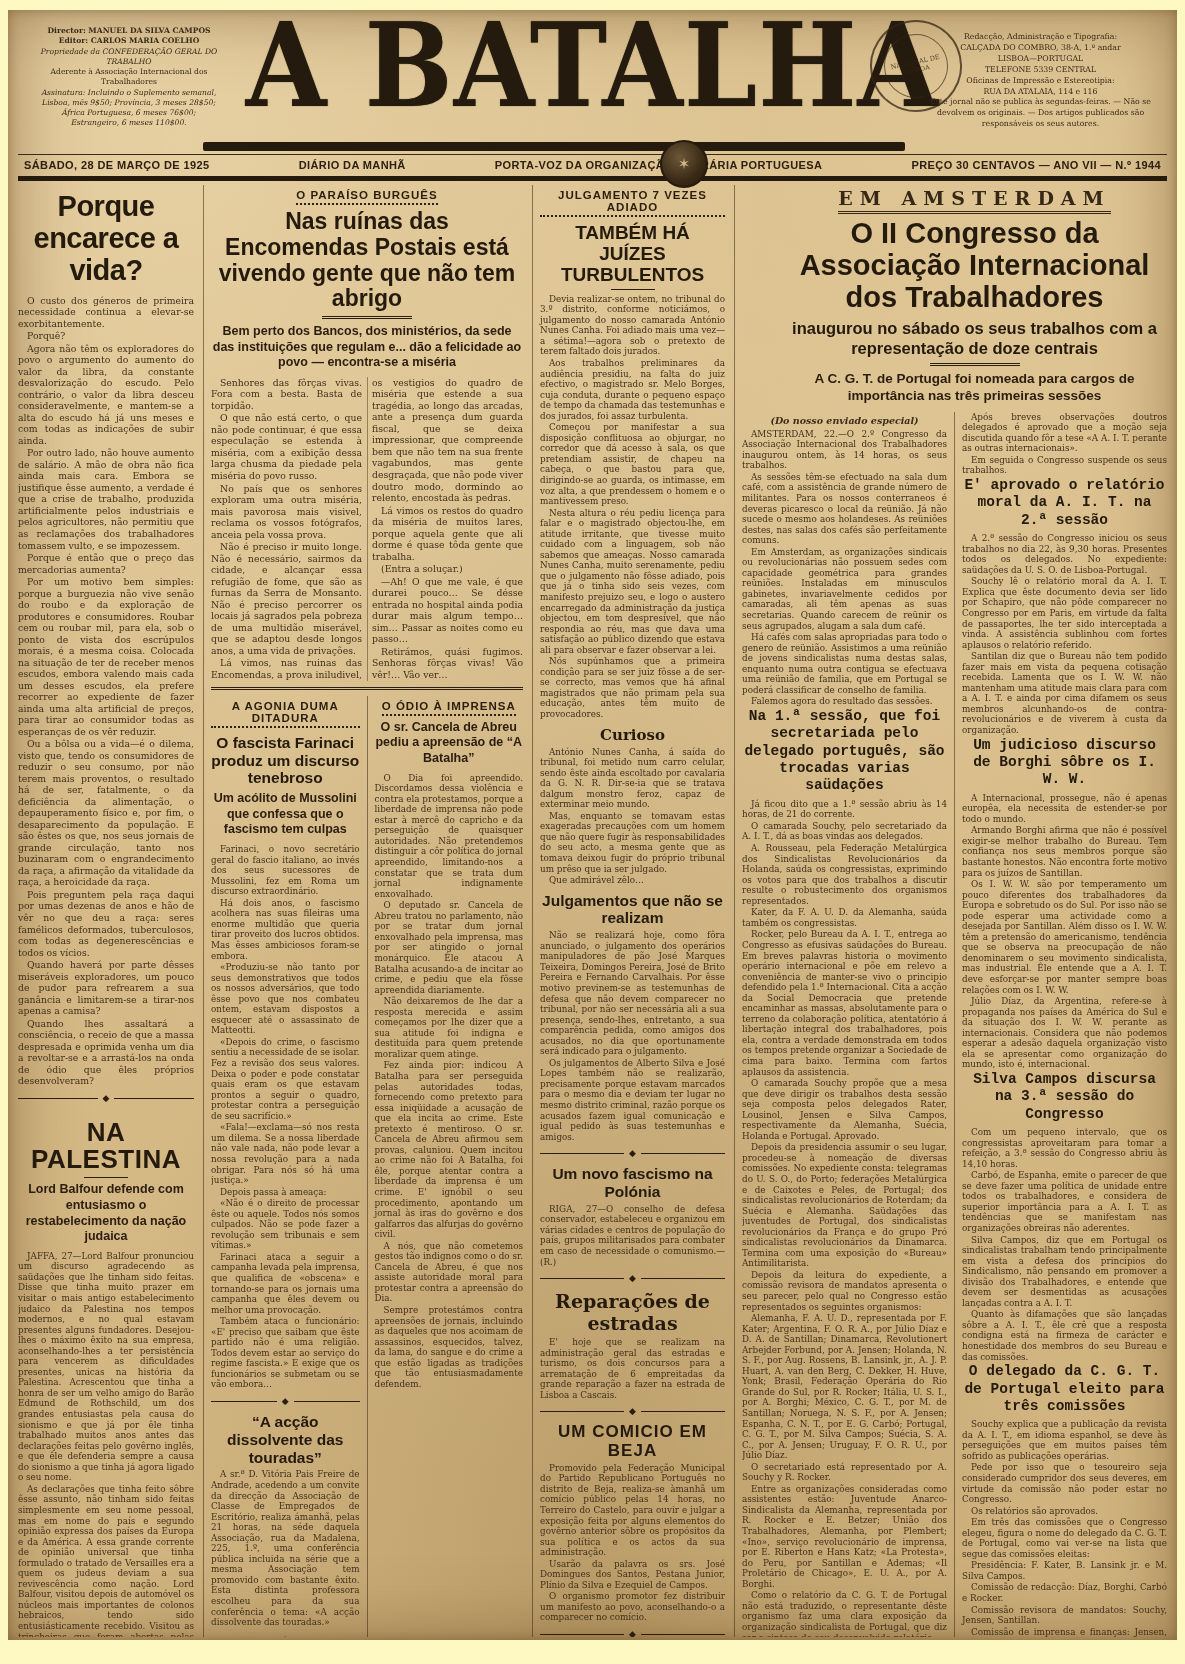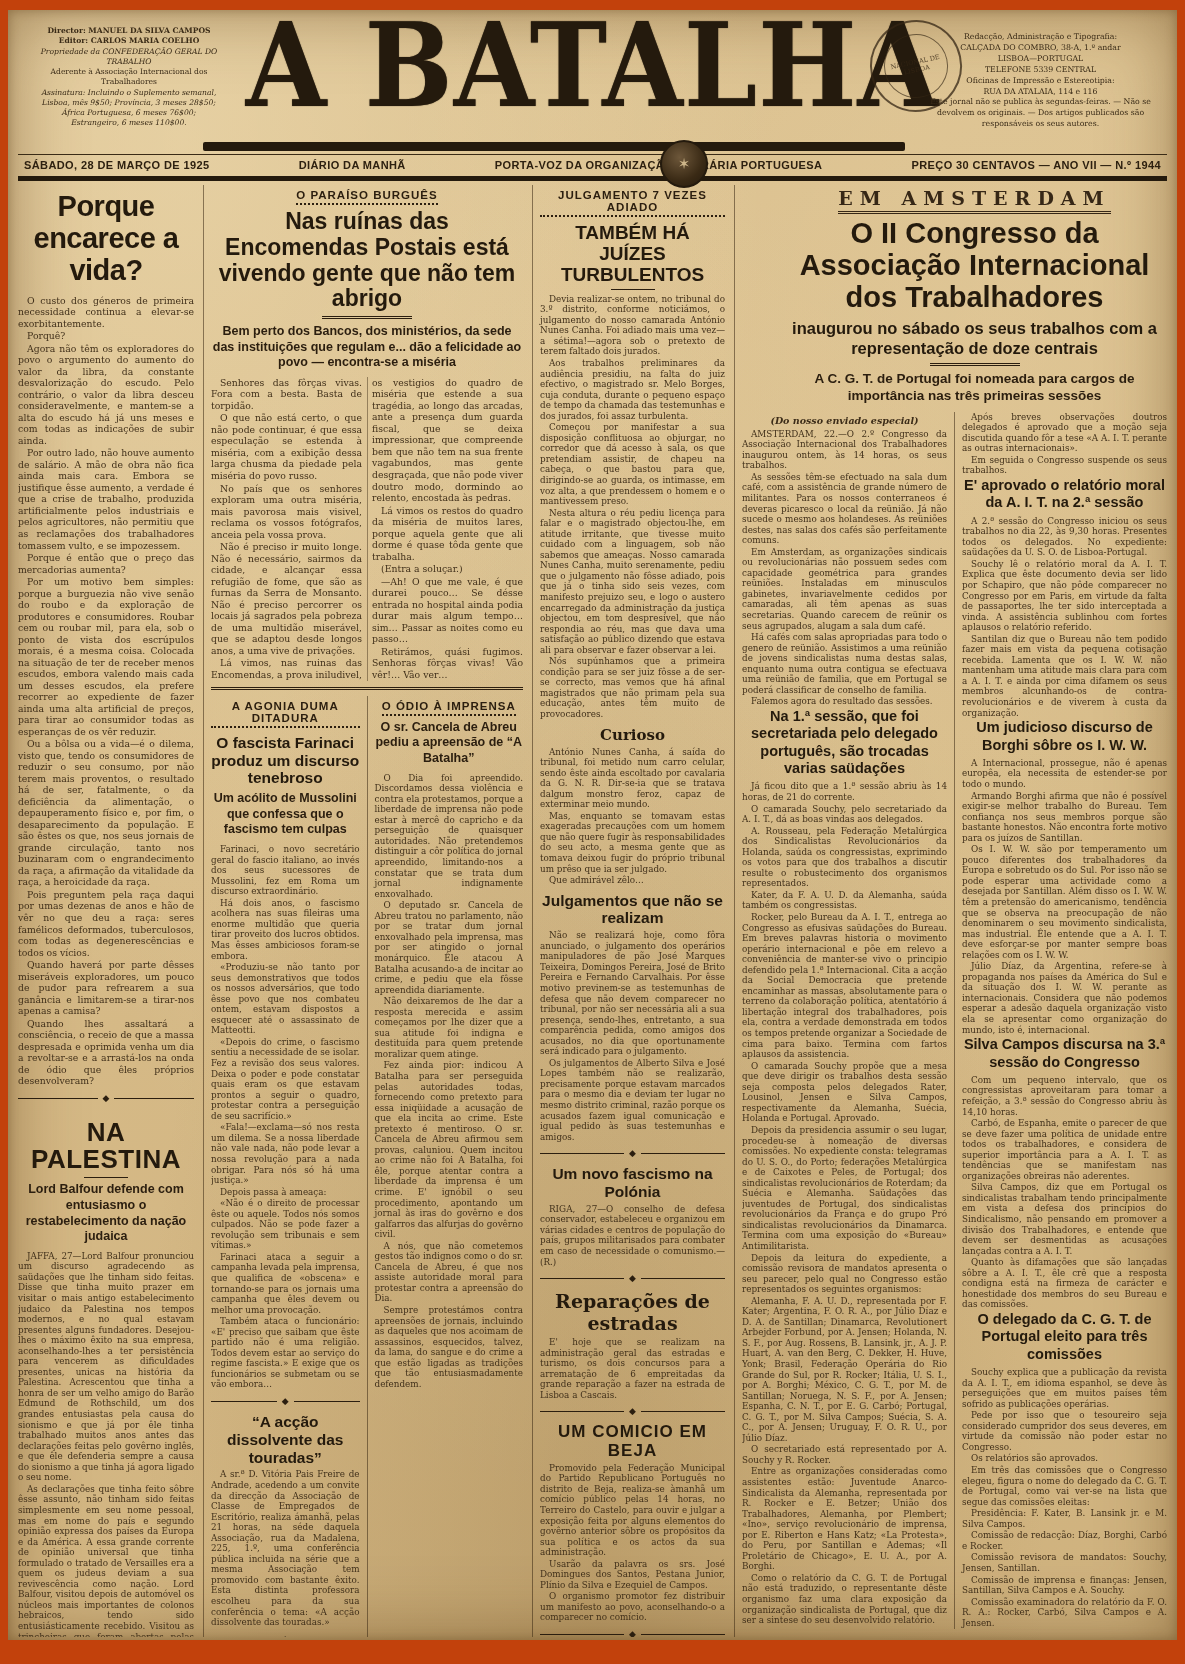"Director: MANUEL DA SILVA CAMPOS" .frame { background: #c2410c -> #fef9c3 }
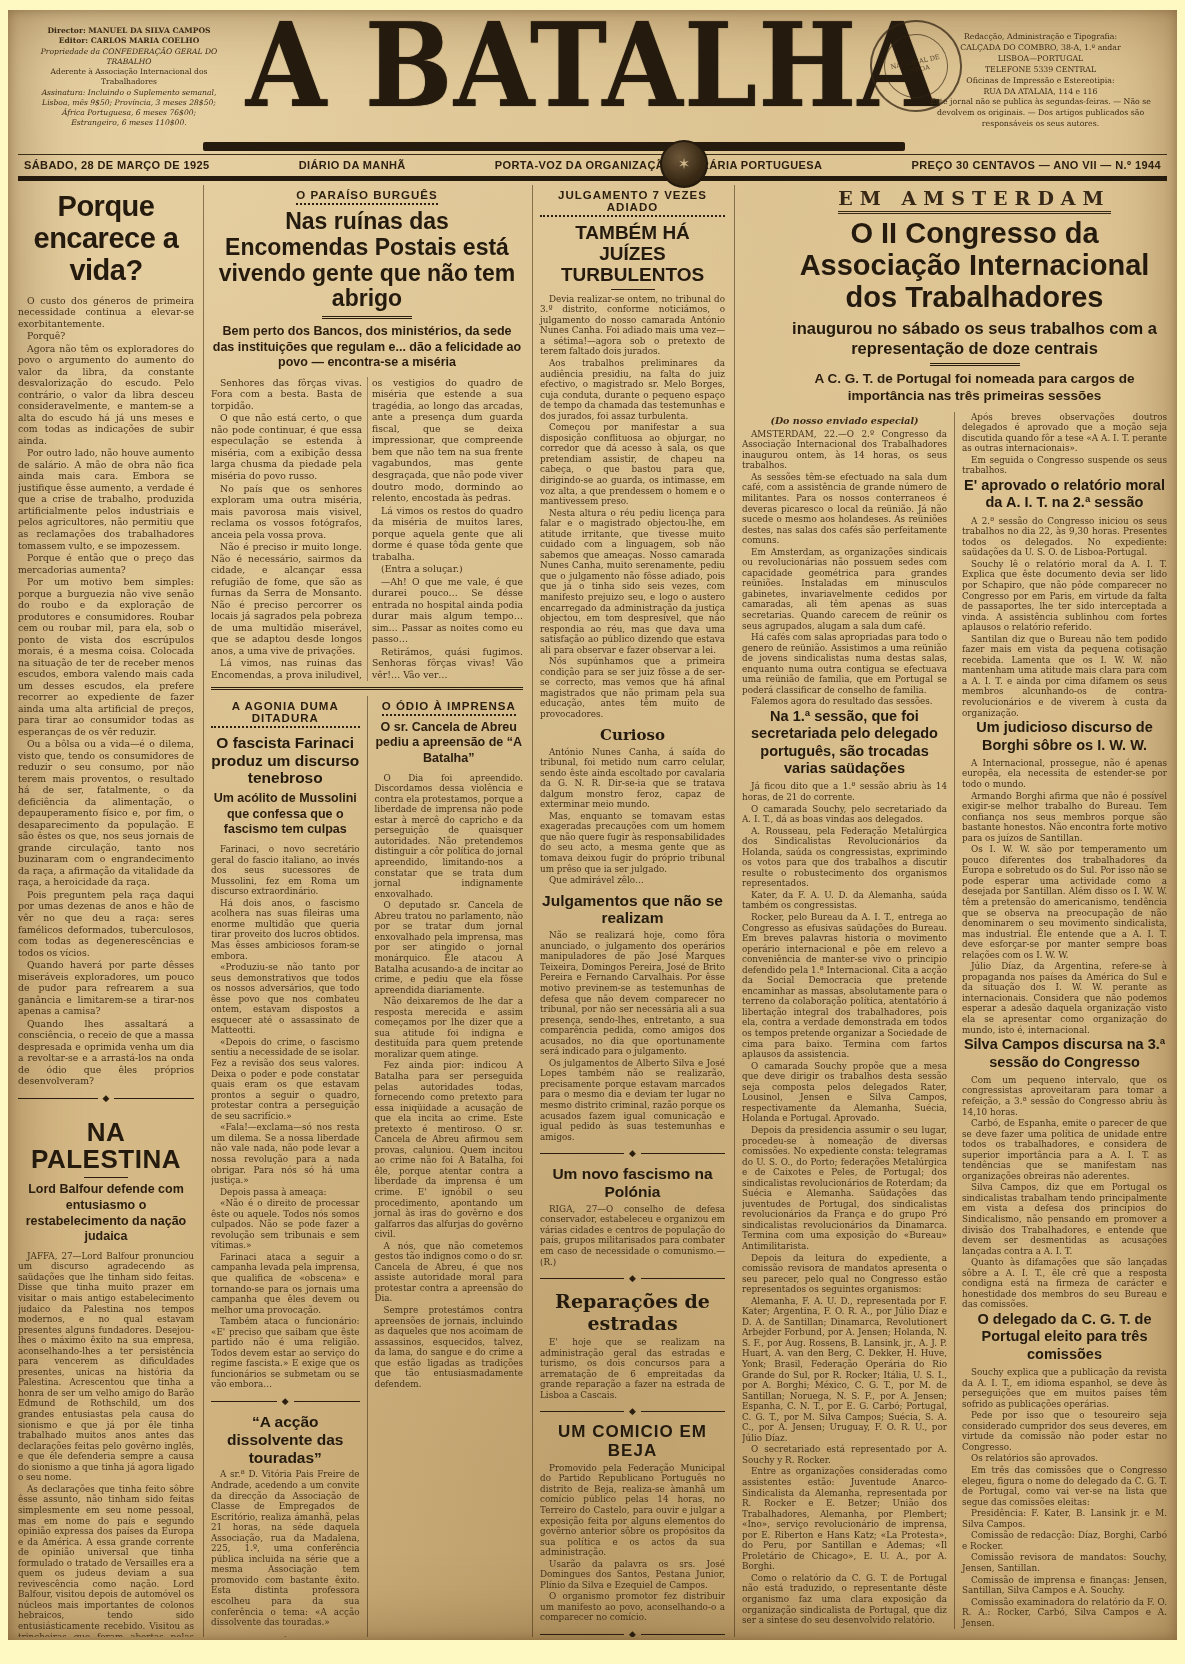"E' aprovado o relatório moral" .sechead { font-family: Liberation Sans, sans-serif -> Liberation Mono, monospace }
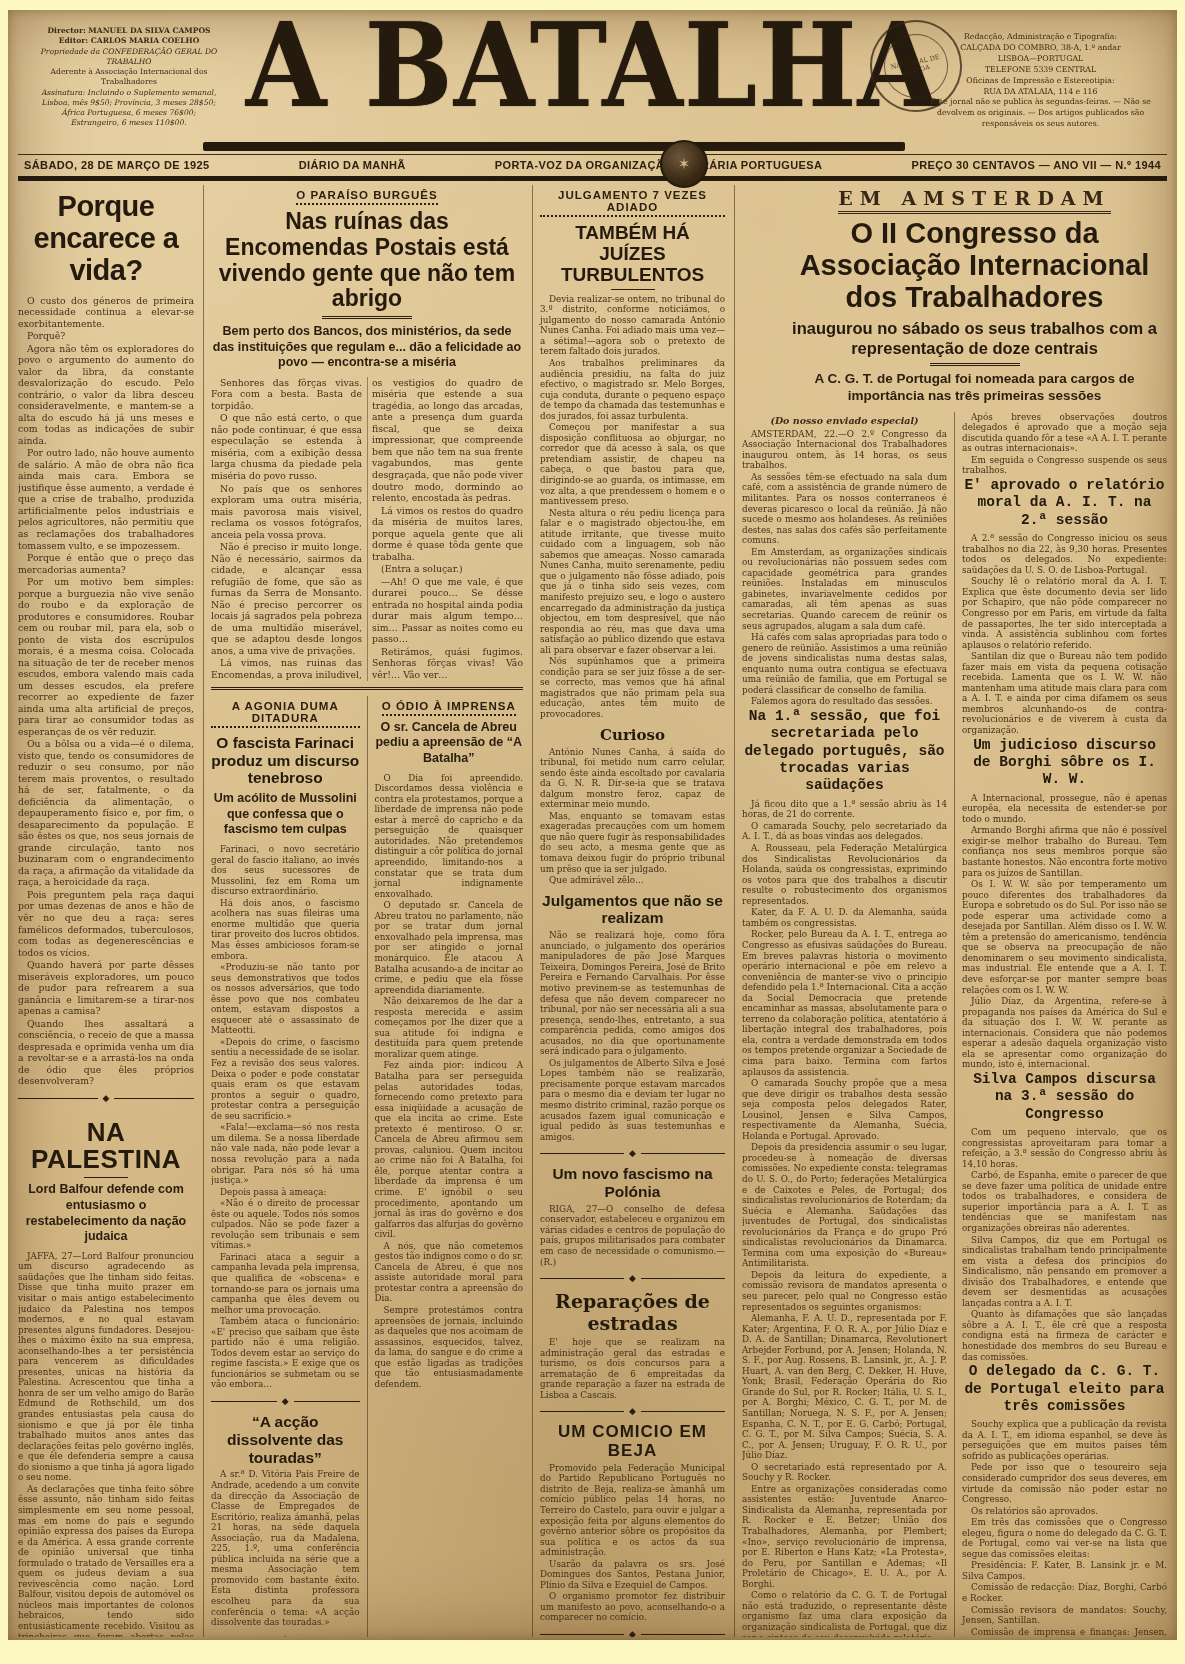"Não é preciso ir muito" p { text: vive -> vida }
